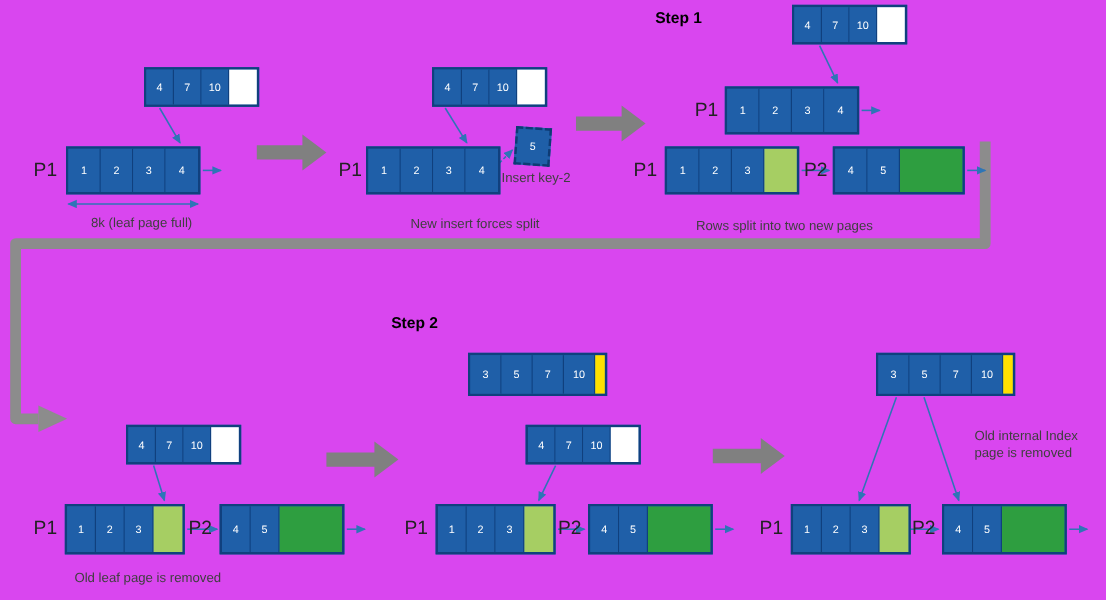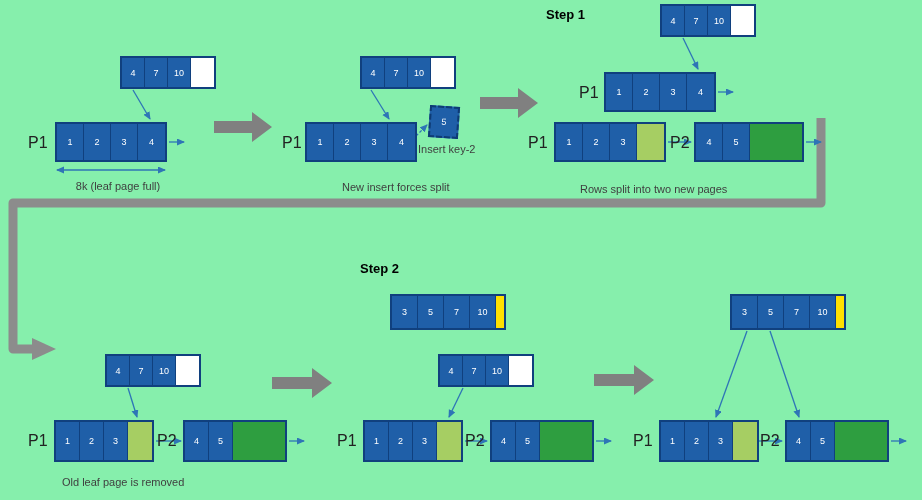"Step 1" #canvas { background: #86efac -> #d946ef }
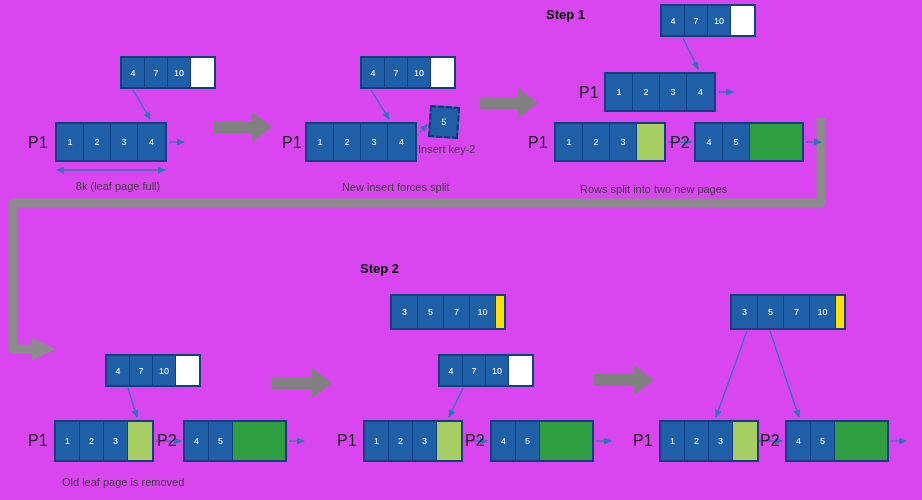"Step 2" span.lbl { left: 360px -> 326px }
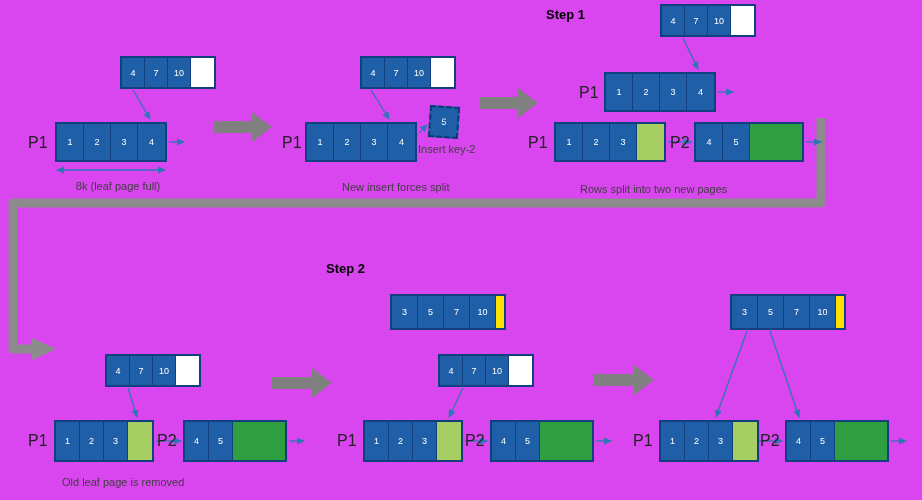"Old internal Index page is" span.lbl { html: none -> <span>Old internal Index page is removed</span> }
